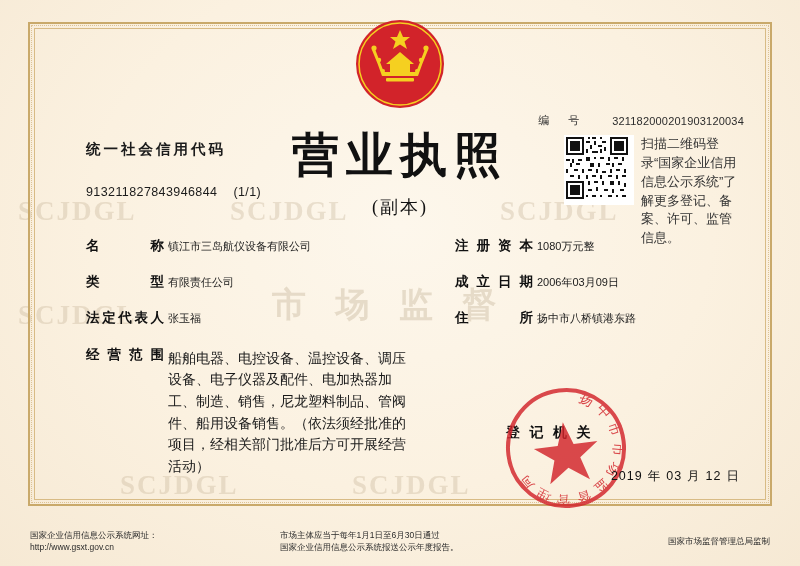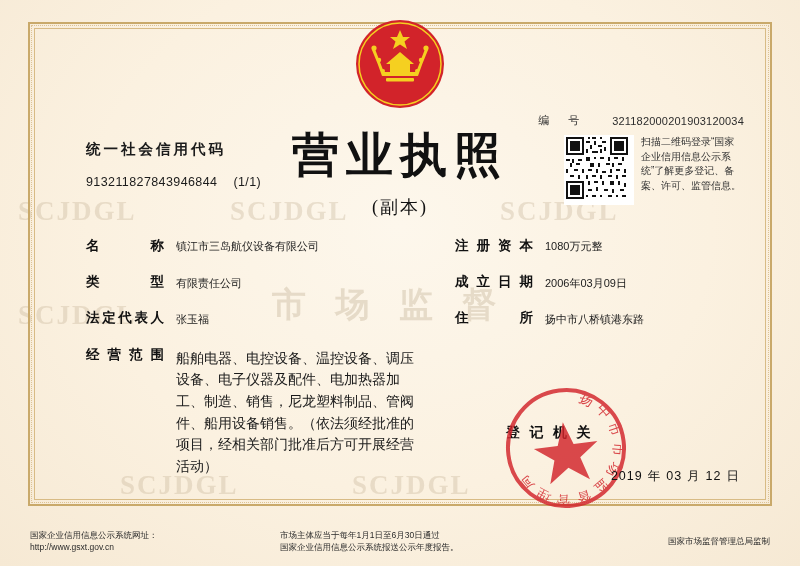"扫描二维码登录“国家企业信用信息公示系统”了解更多登记、备案、许可、监管信息。" .qr-text { font-size: 10px -> 13px }
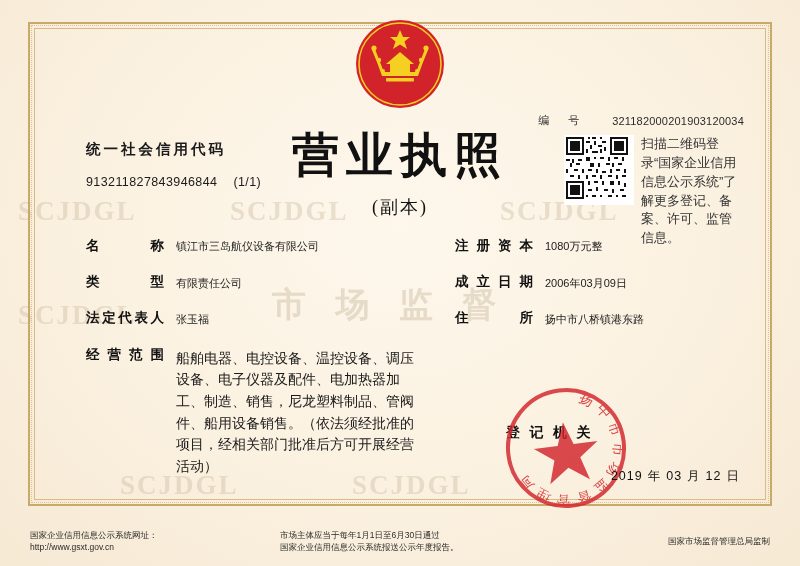"913211827843946844" .uscc-value { margin-top: 16px -> 26px }
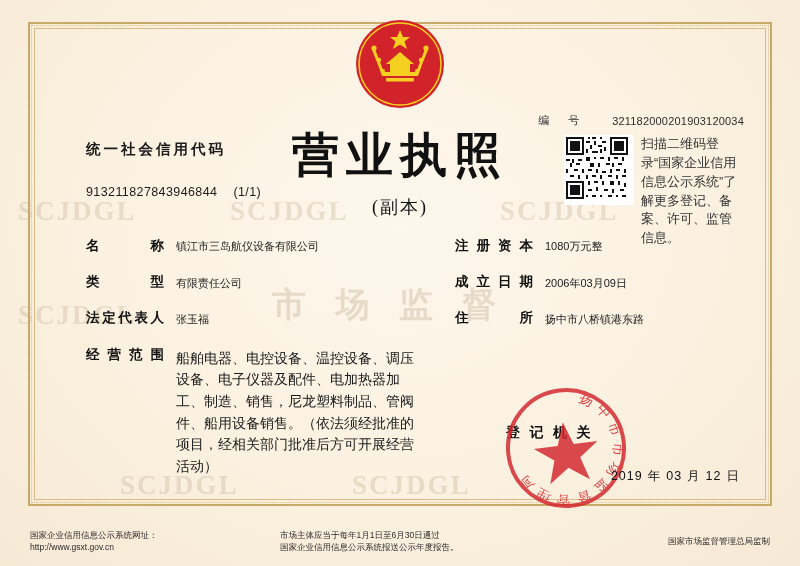"名称" .field { align-items: flex-end -> flex-start }
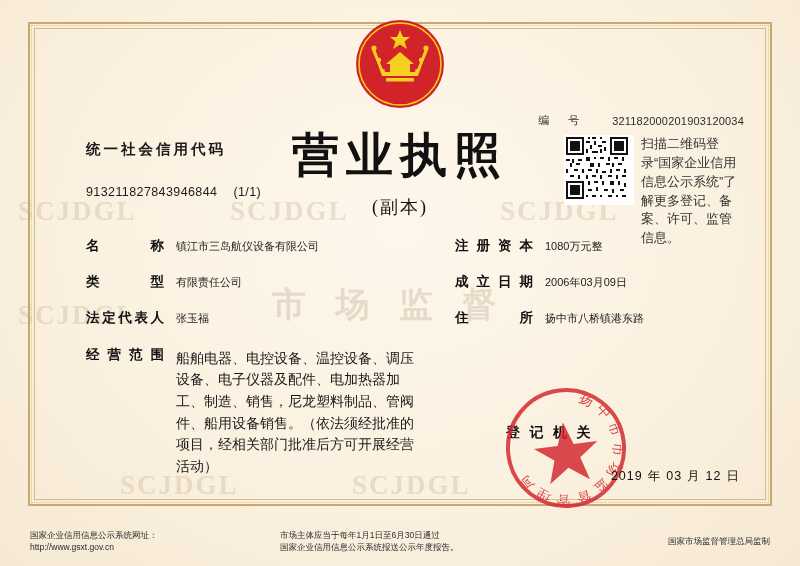"镇江市三岛航仪设备有限公司" .field-value { padding-left: 12px -> 4px }
